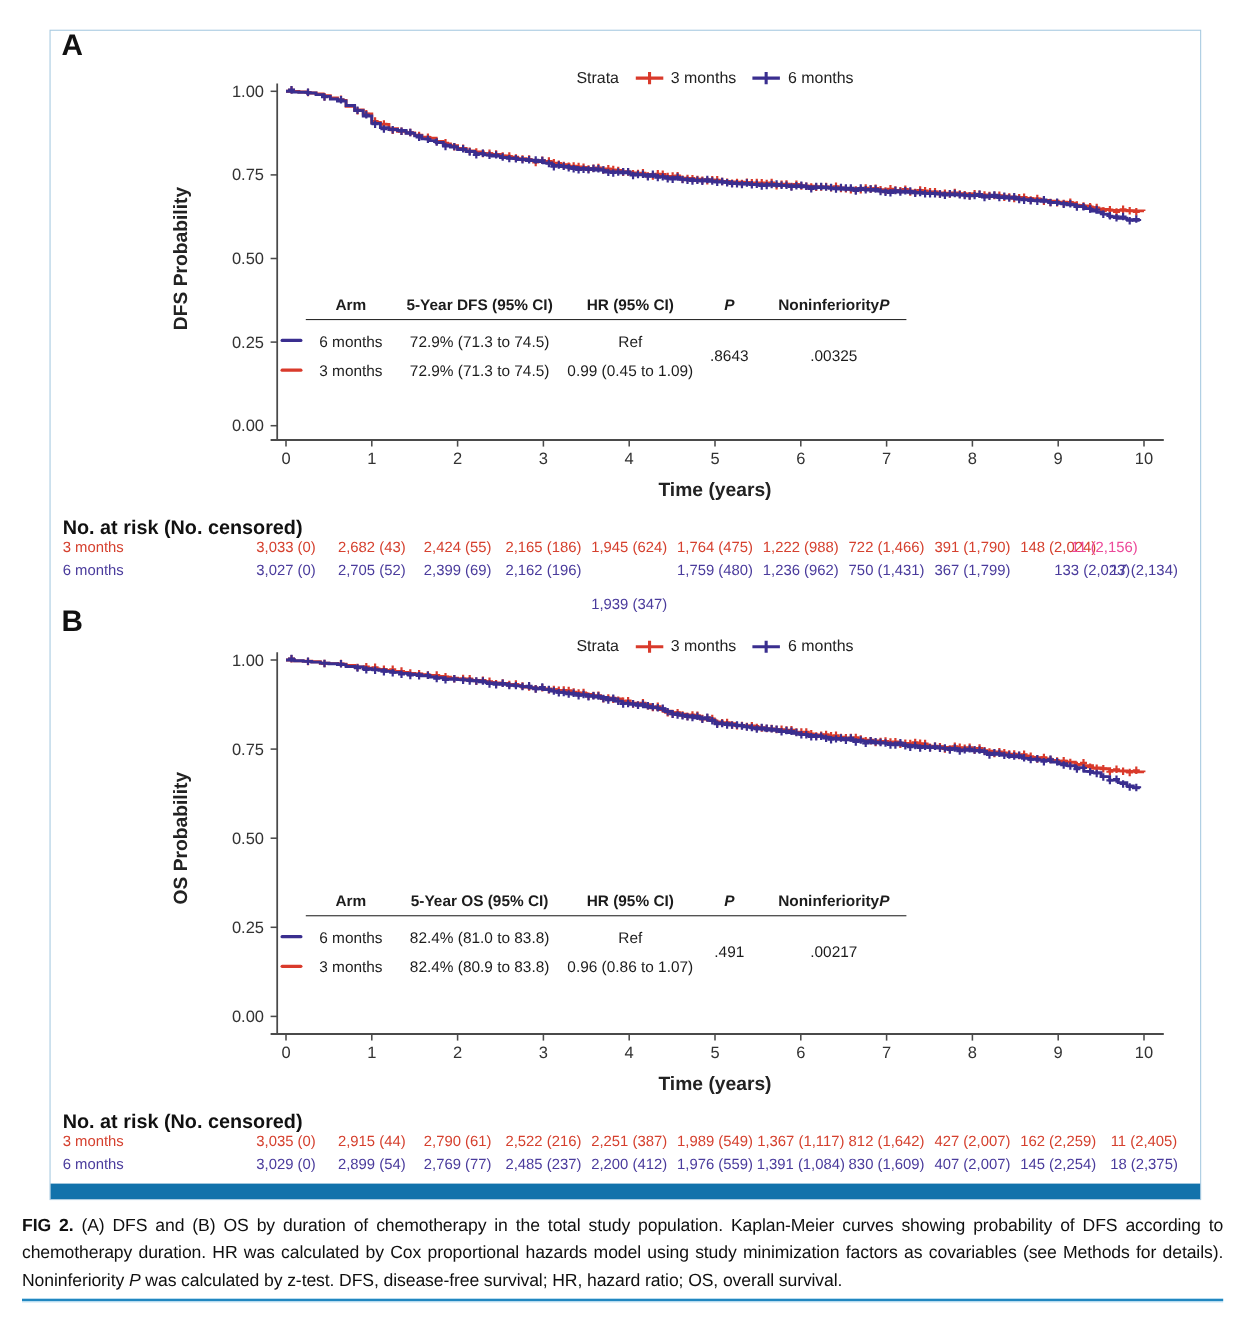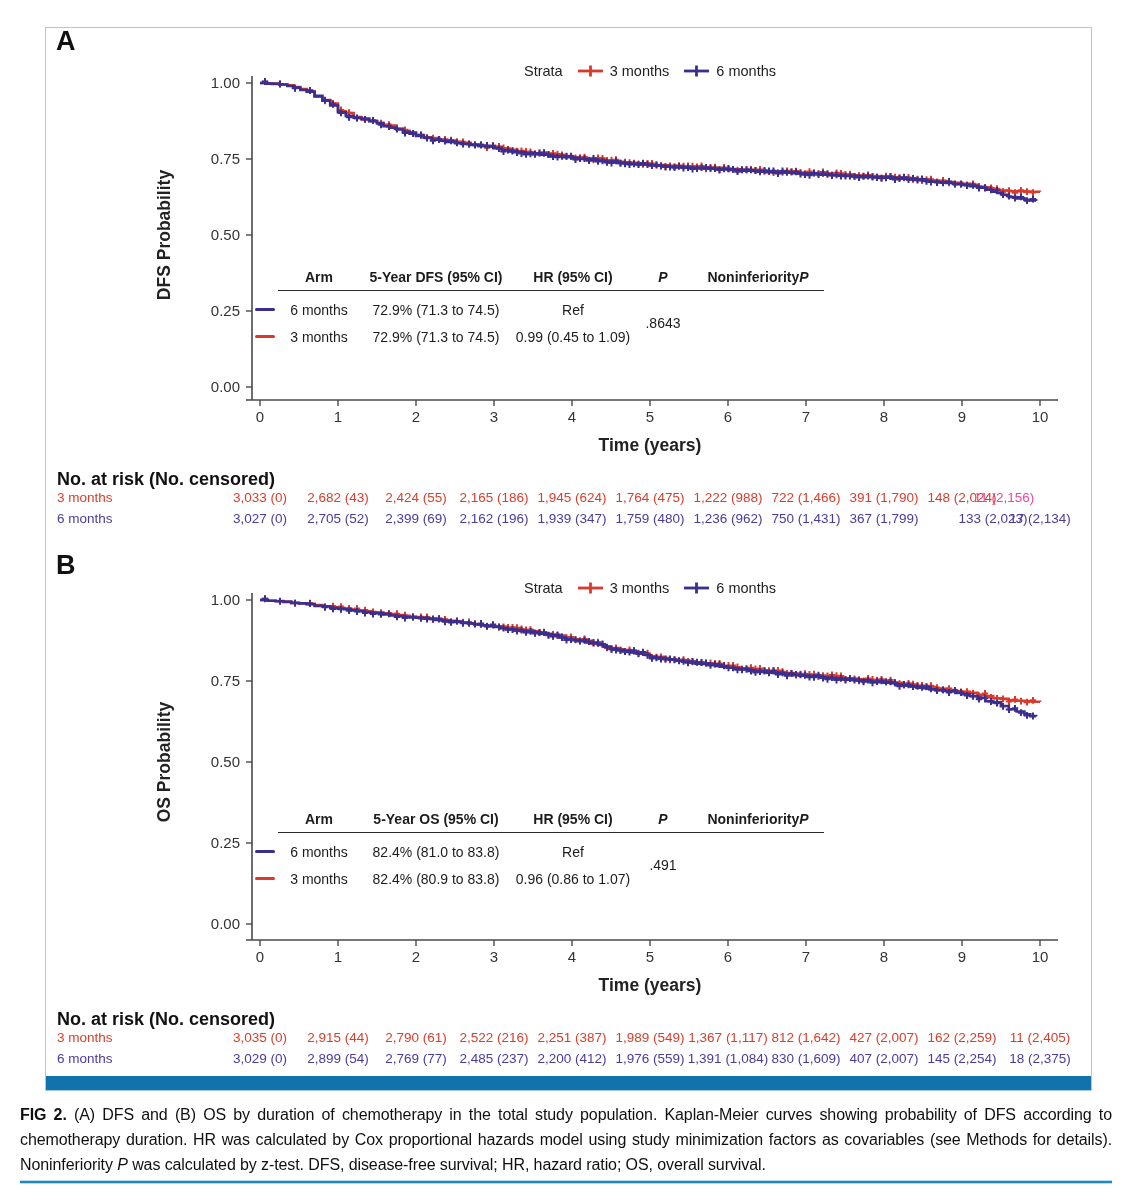".00325" div.c { html: none -> <div>.00325</div> }
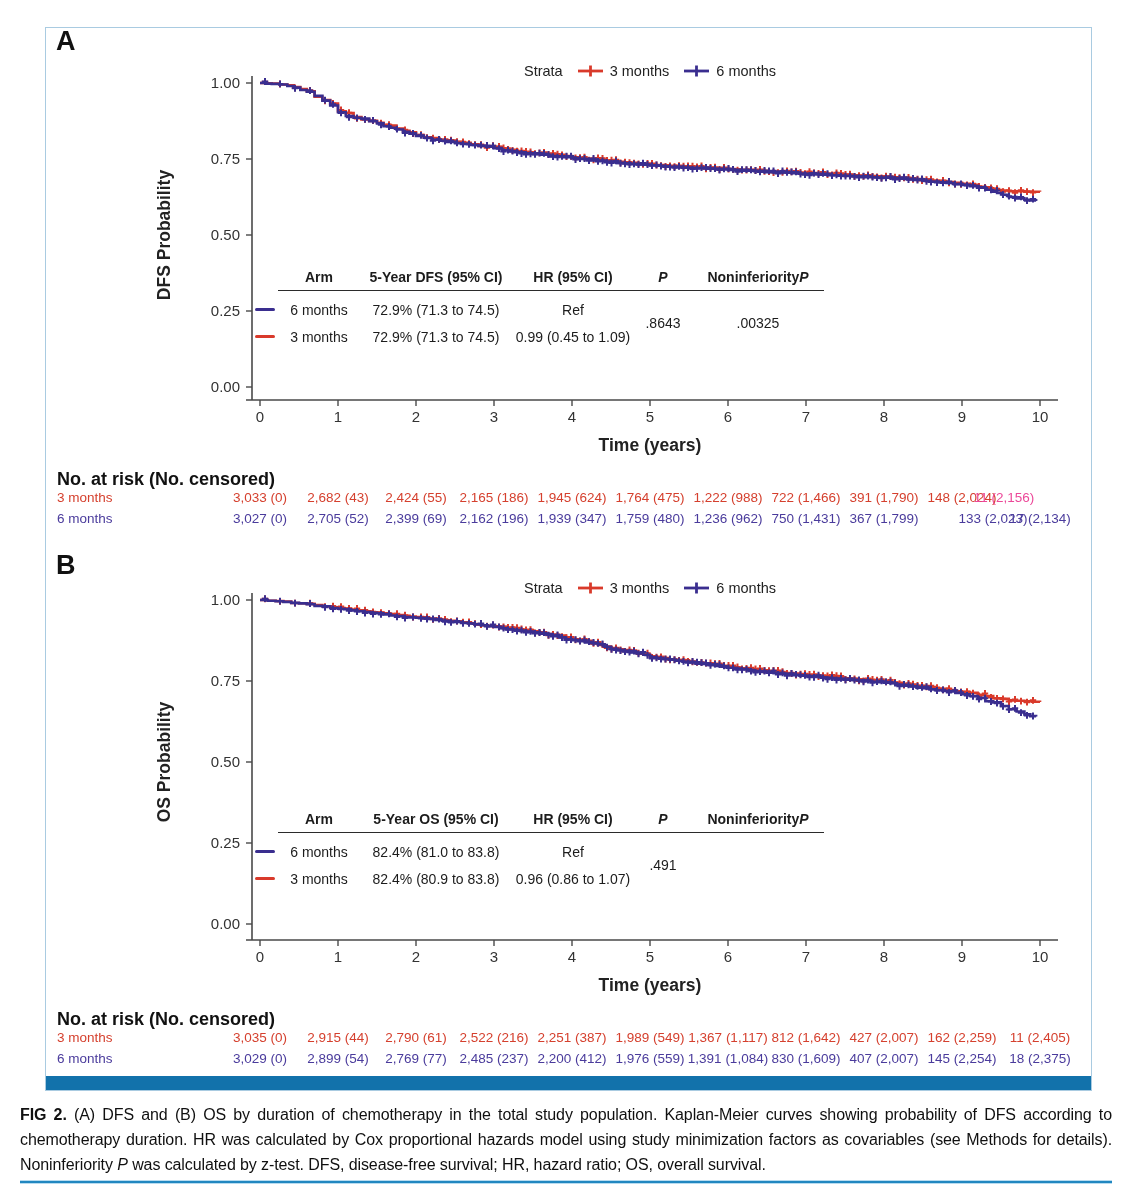"1,939 (347)" div.risk-val { top: 511px -> 542px }
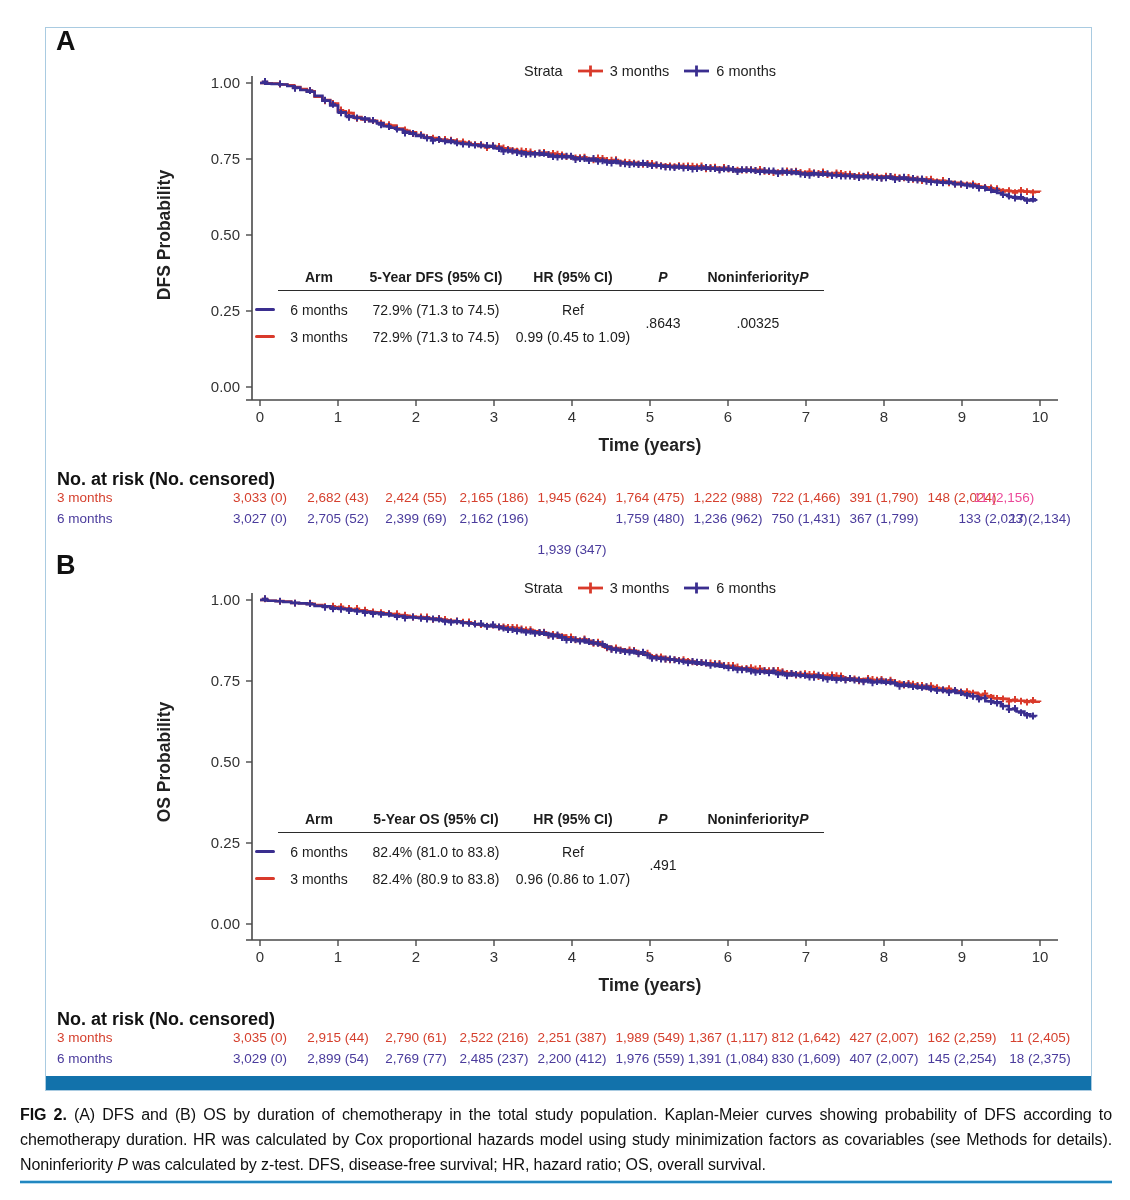".00217" div.c { html: none -> <div>.00217</div> }
